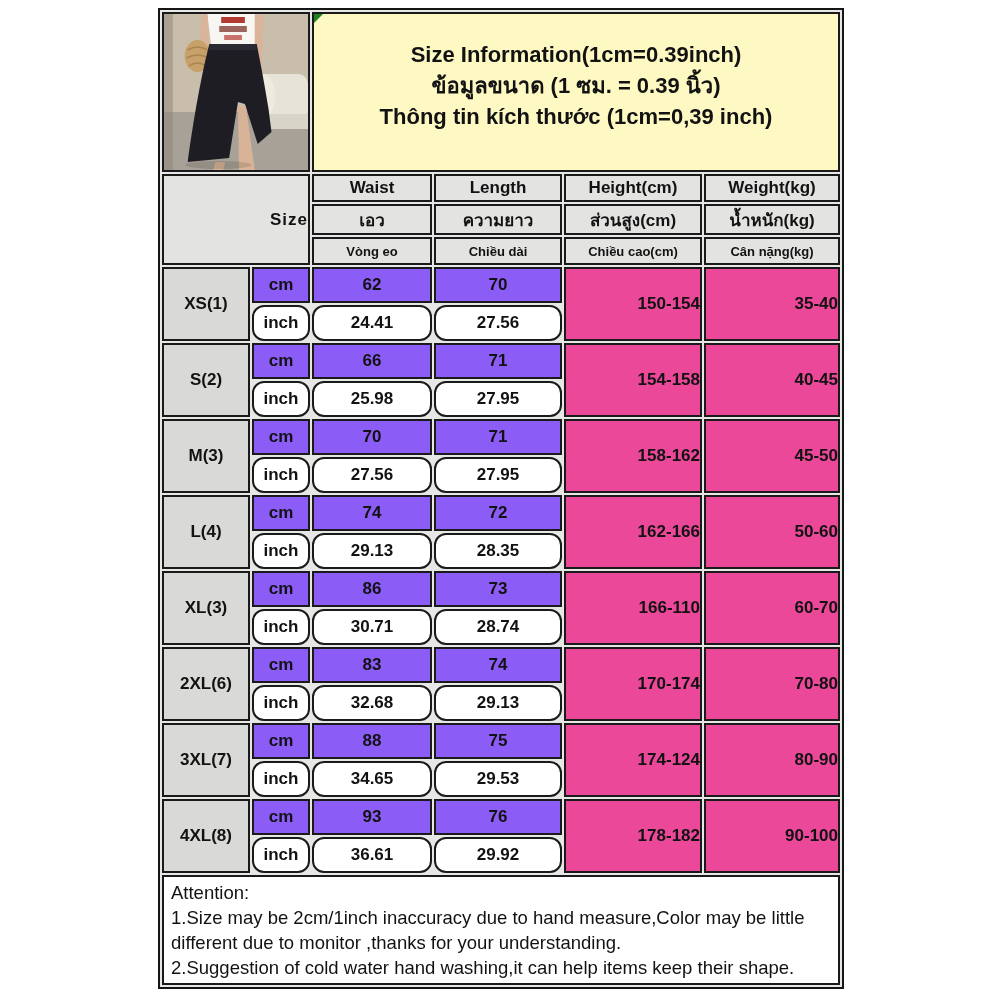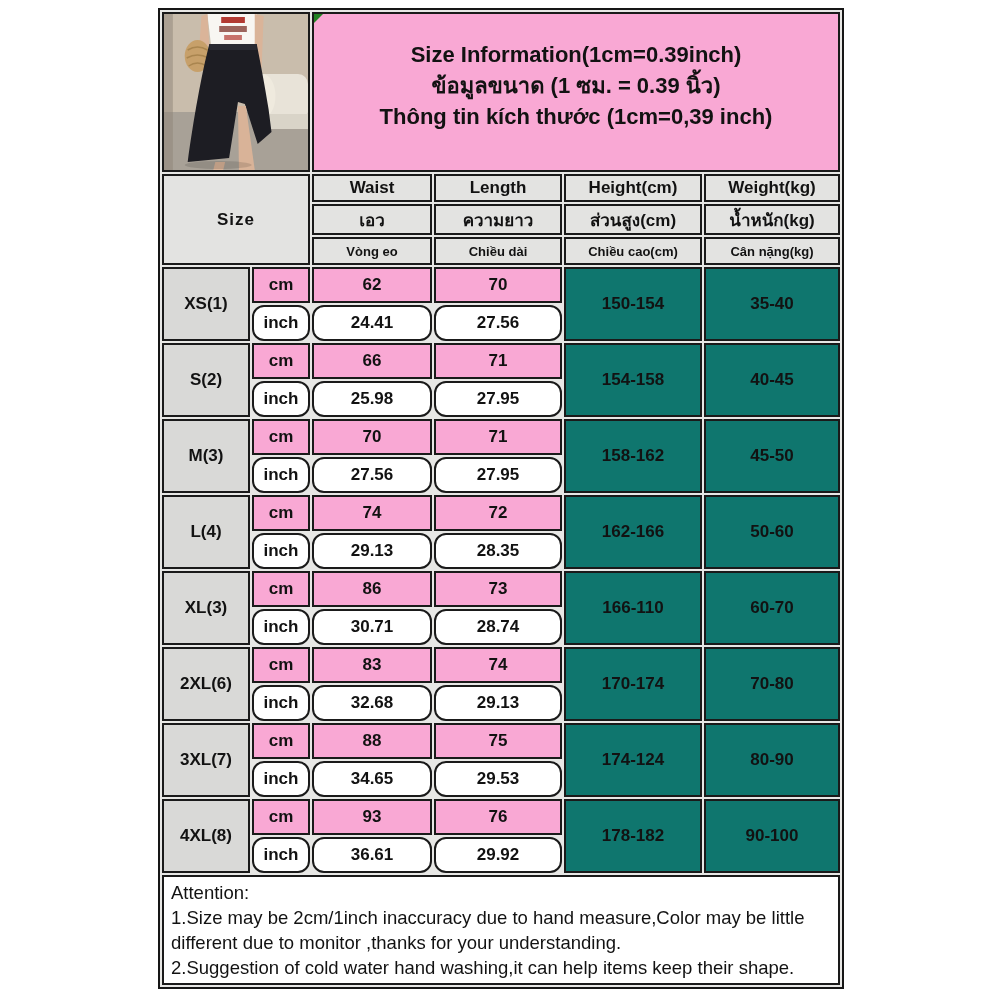"Size Information(1cm=0.39inch)" td.title-cell { background: #f9a8d4 -> #fef9c3 }
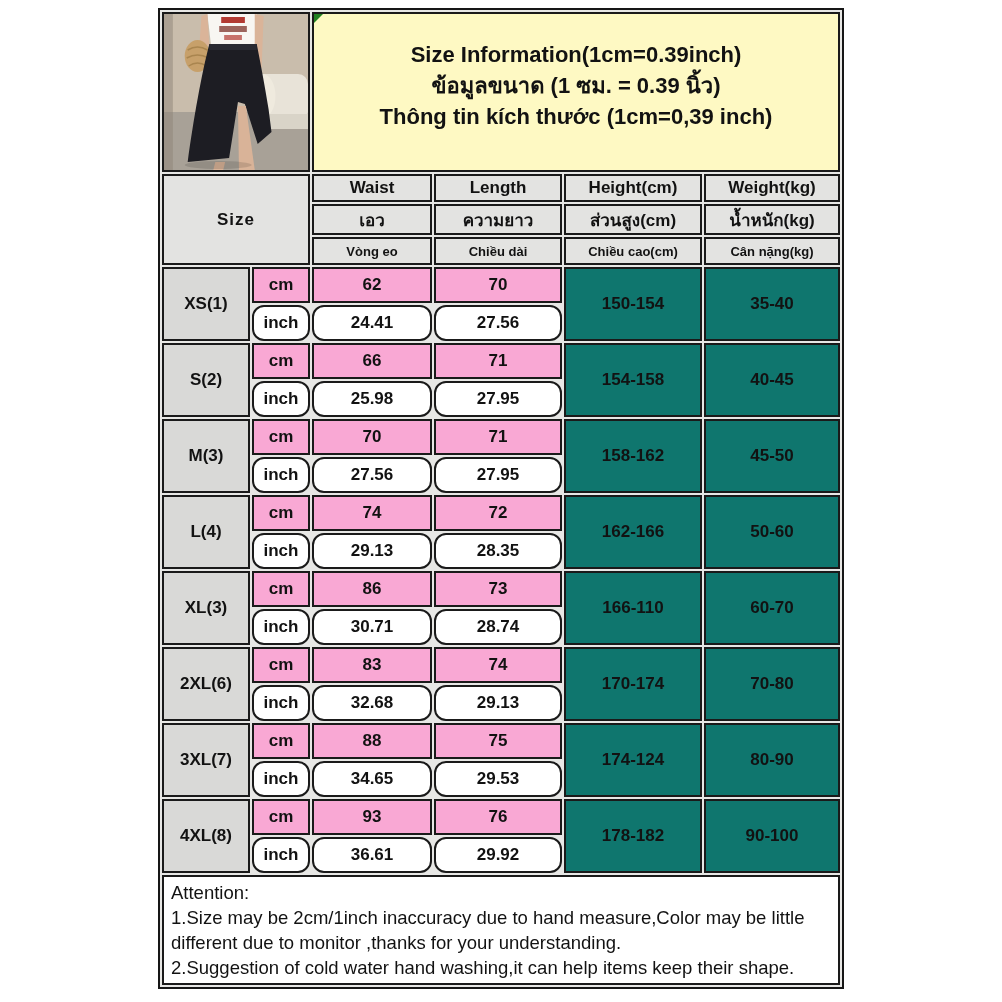"Size" td.size-head { text-align: none -> right }
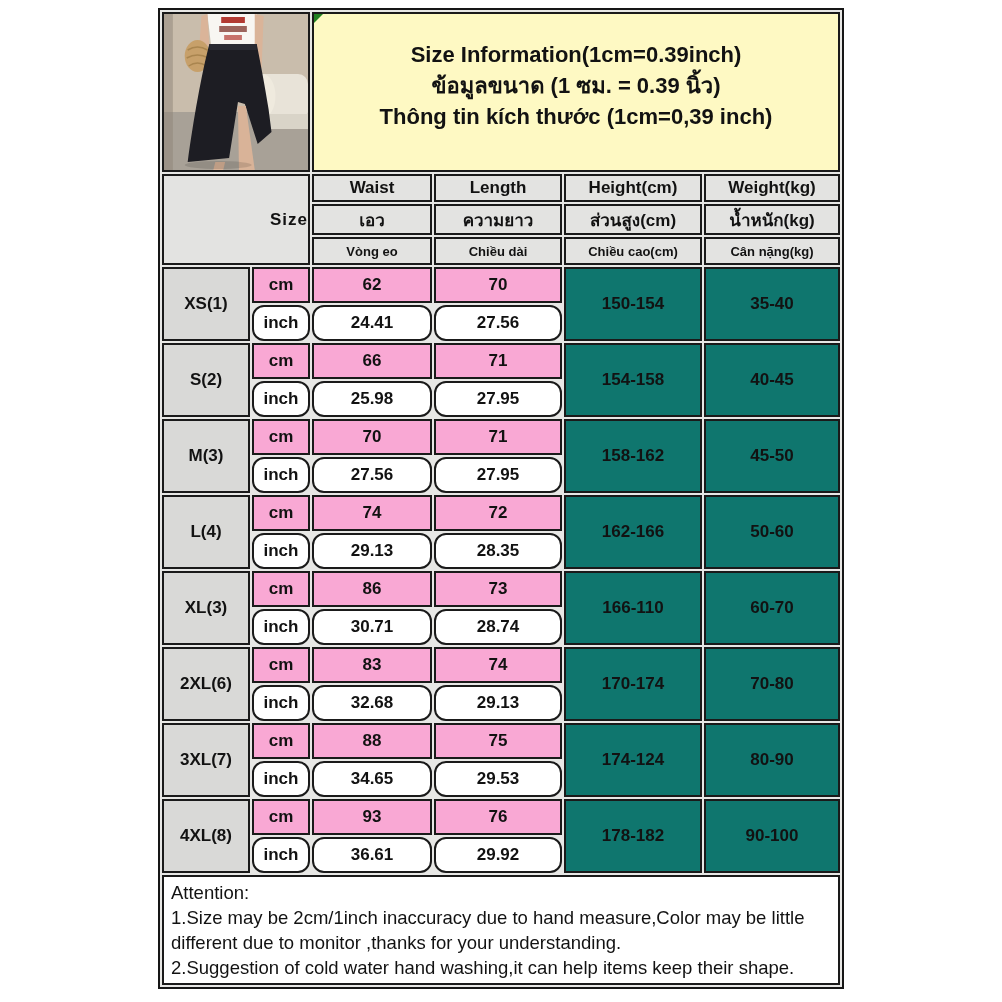"cm" td.cm-bg { background: #f9a8d4 -> #8b5cf6 }
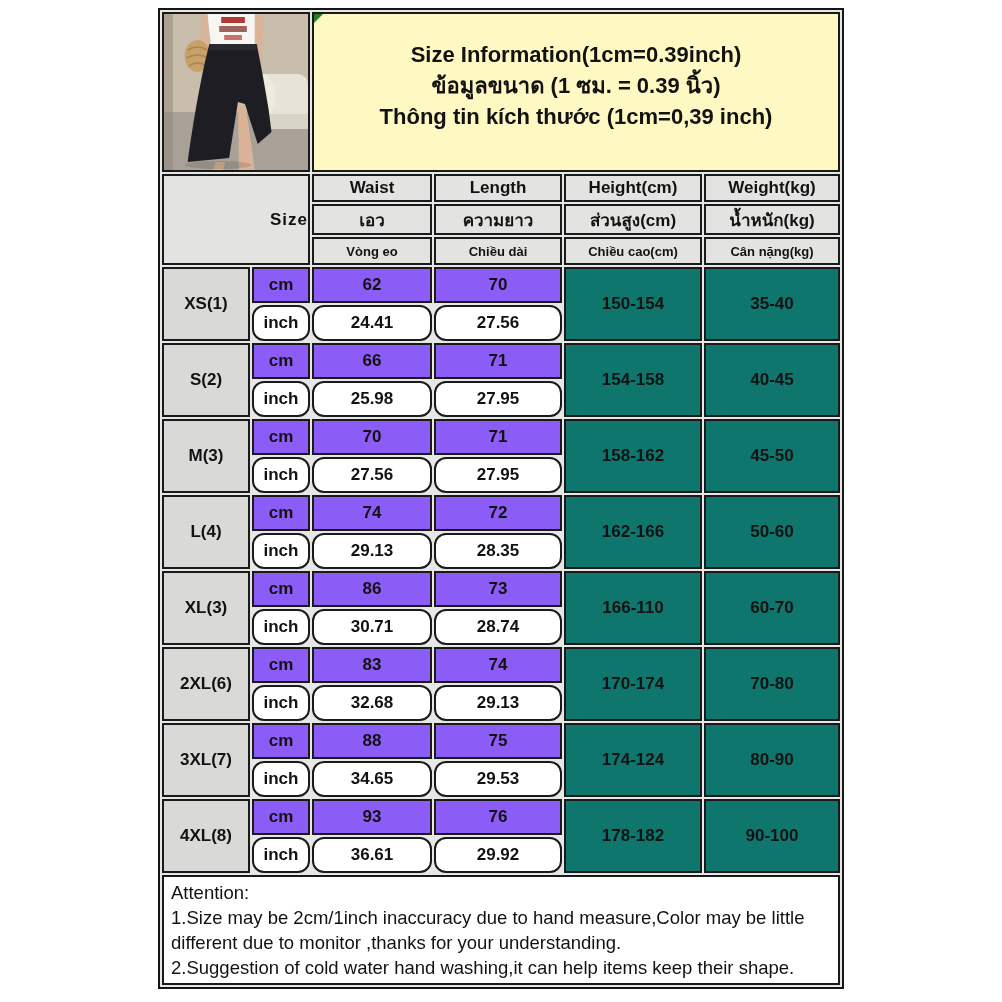"150-154" td.range-cell { background: #0f766e -> #ec4899; text-align: none -> right }
